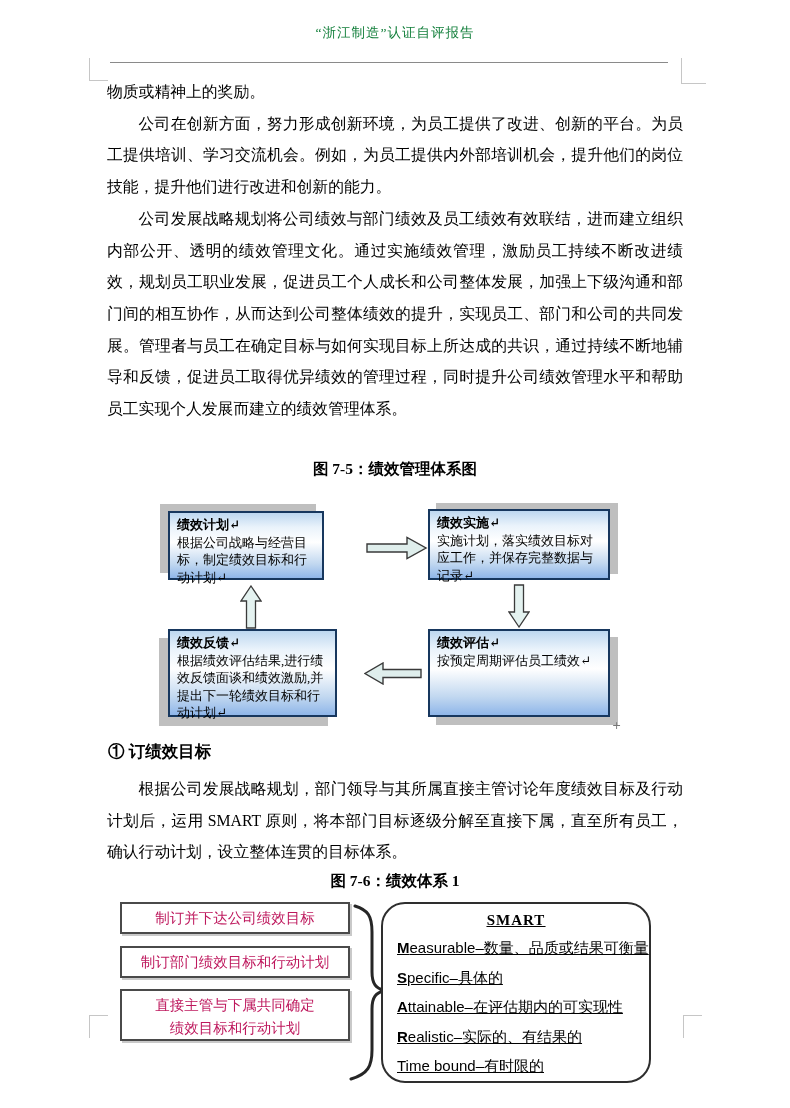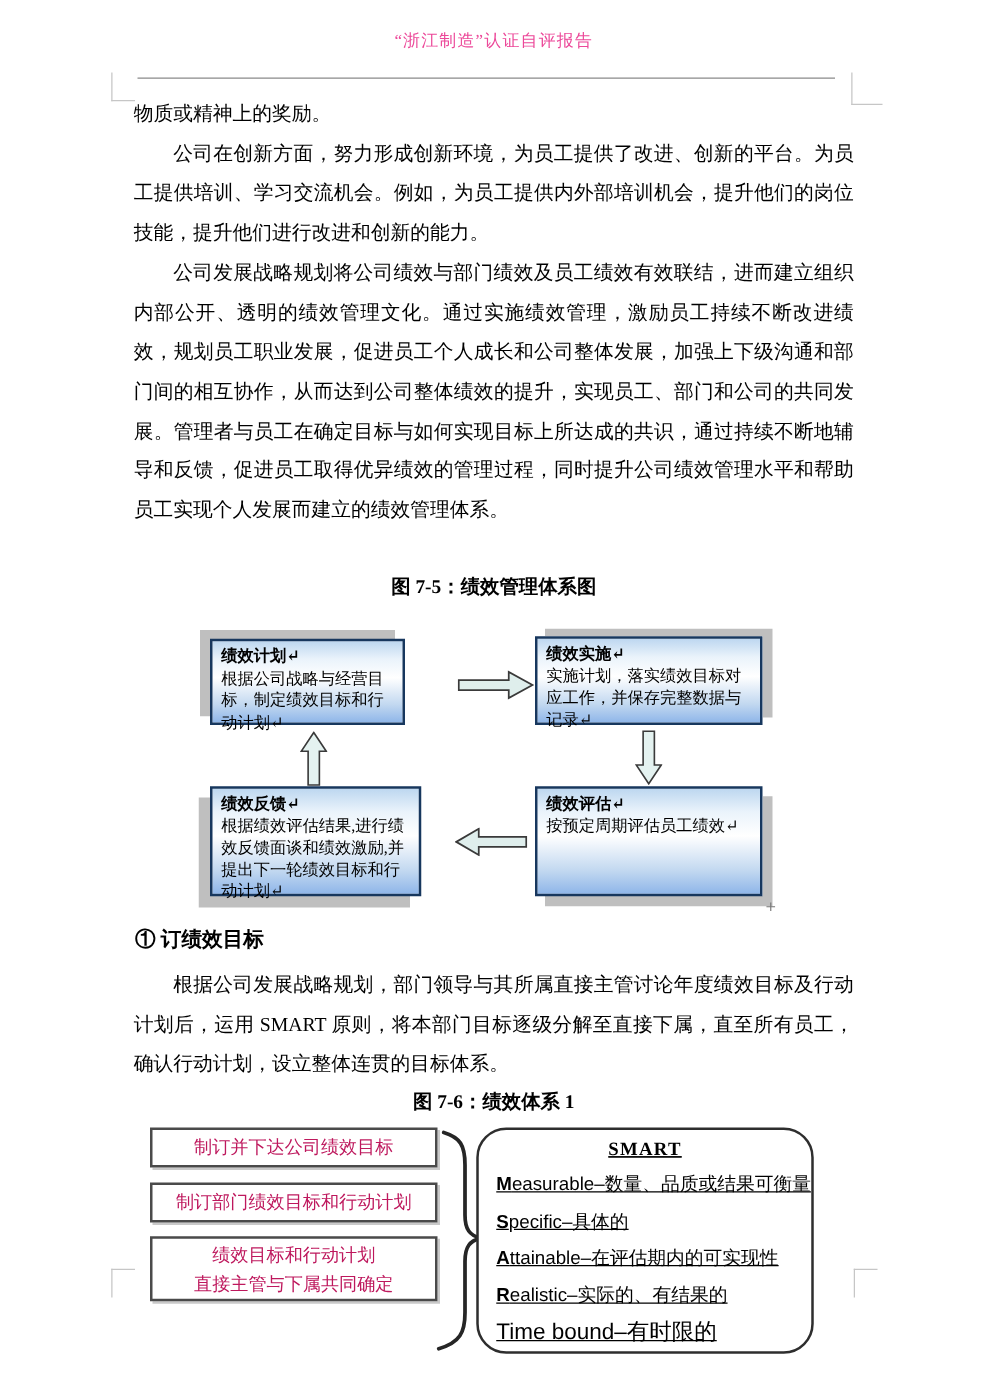"“浙江制造”认证自评报告" .hdr-title { color: #ec4899 -> #15803d }
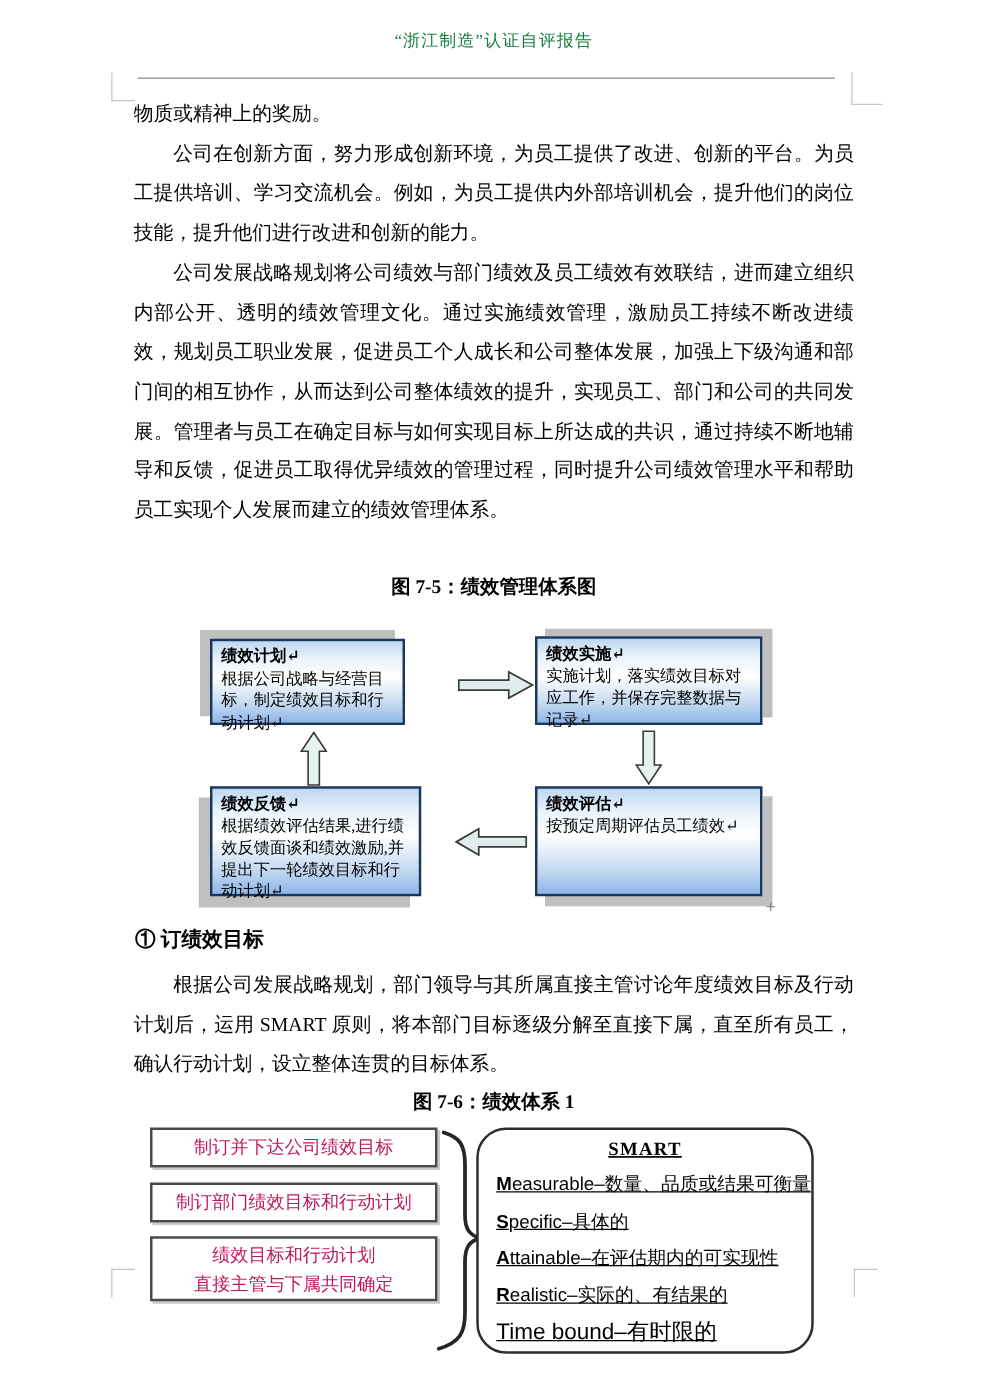"绩效目标和行动计划" div { order: before "直接主管与下属共同确定" -> after "直接主管与下属共同确定" }
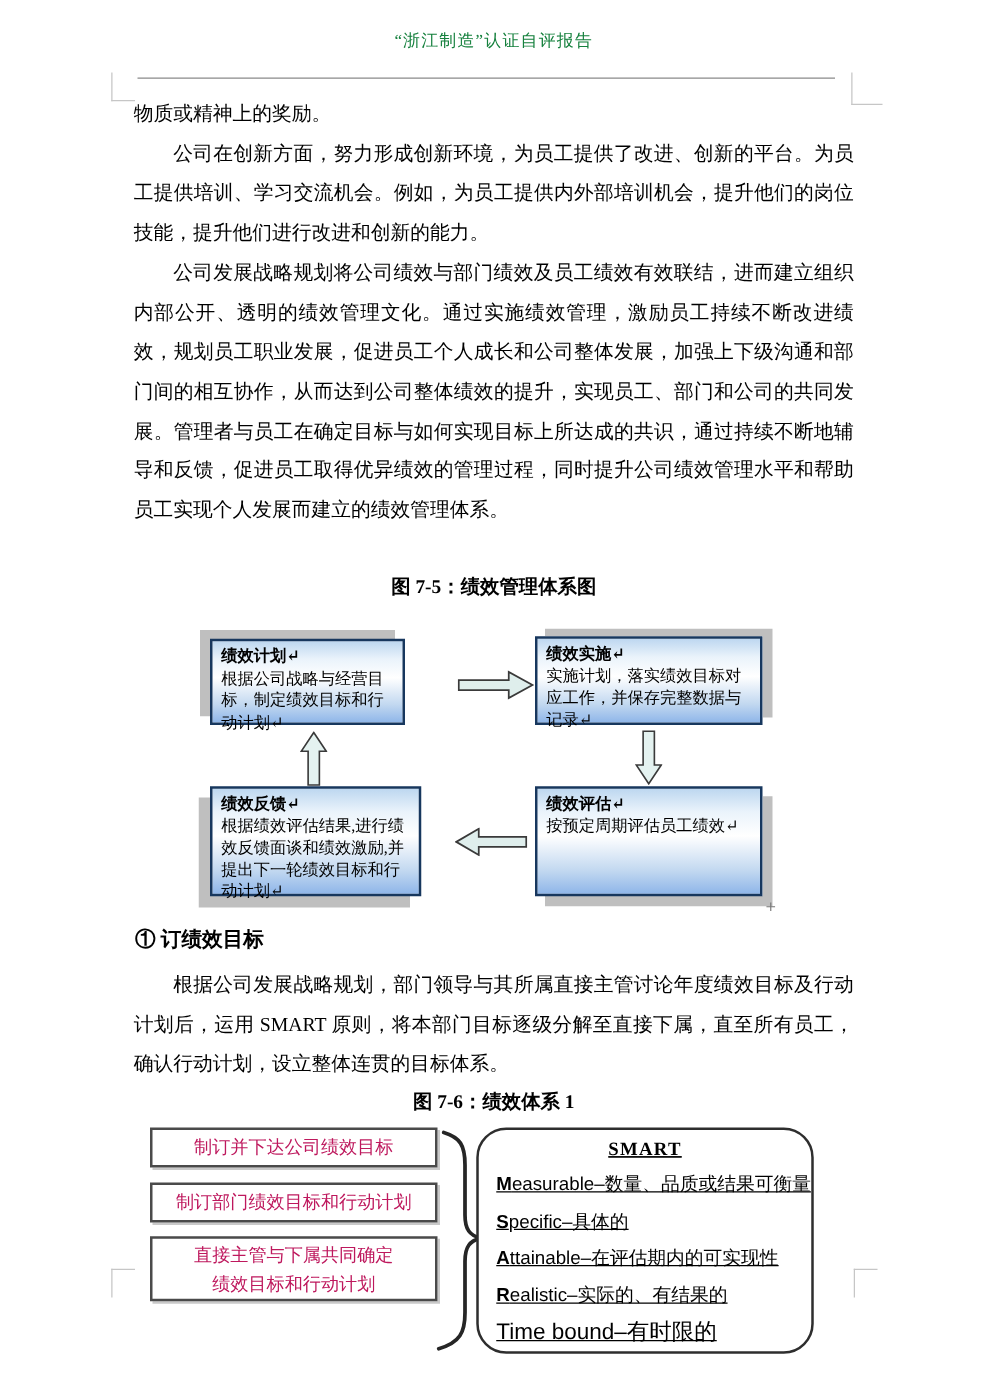"Time bound–有时限的" .smart-items .row-small { font-size: 18px -> 15px }
